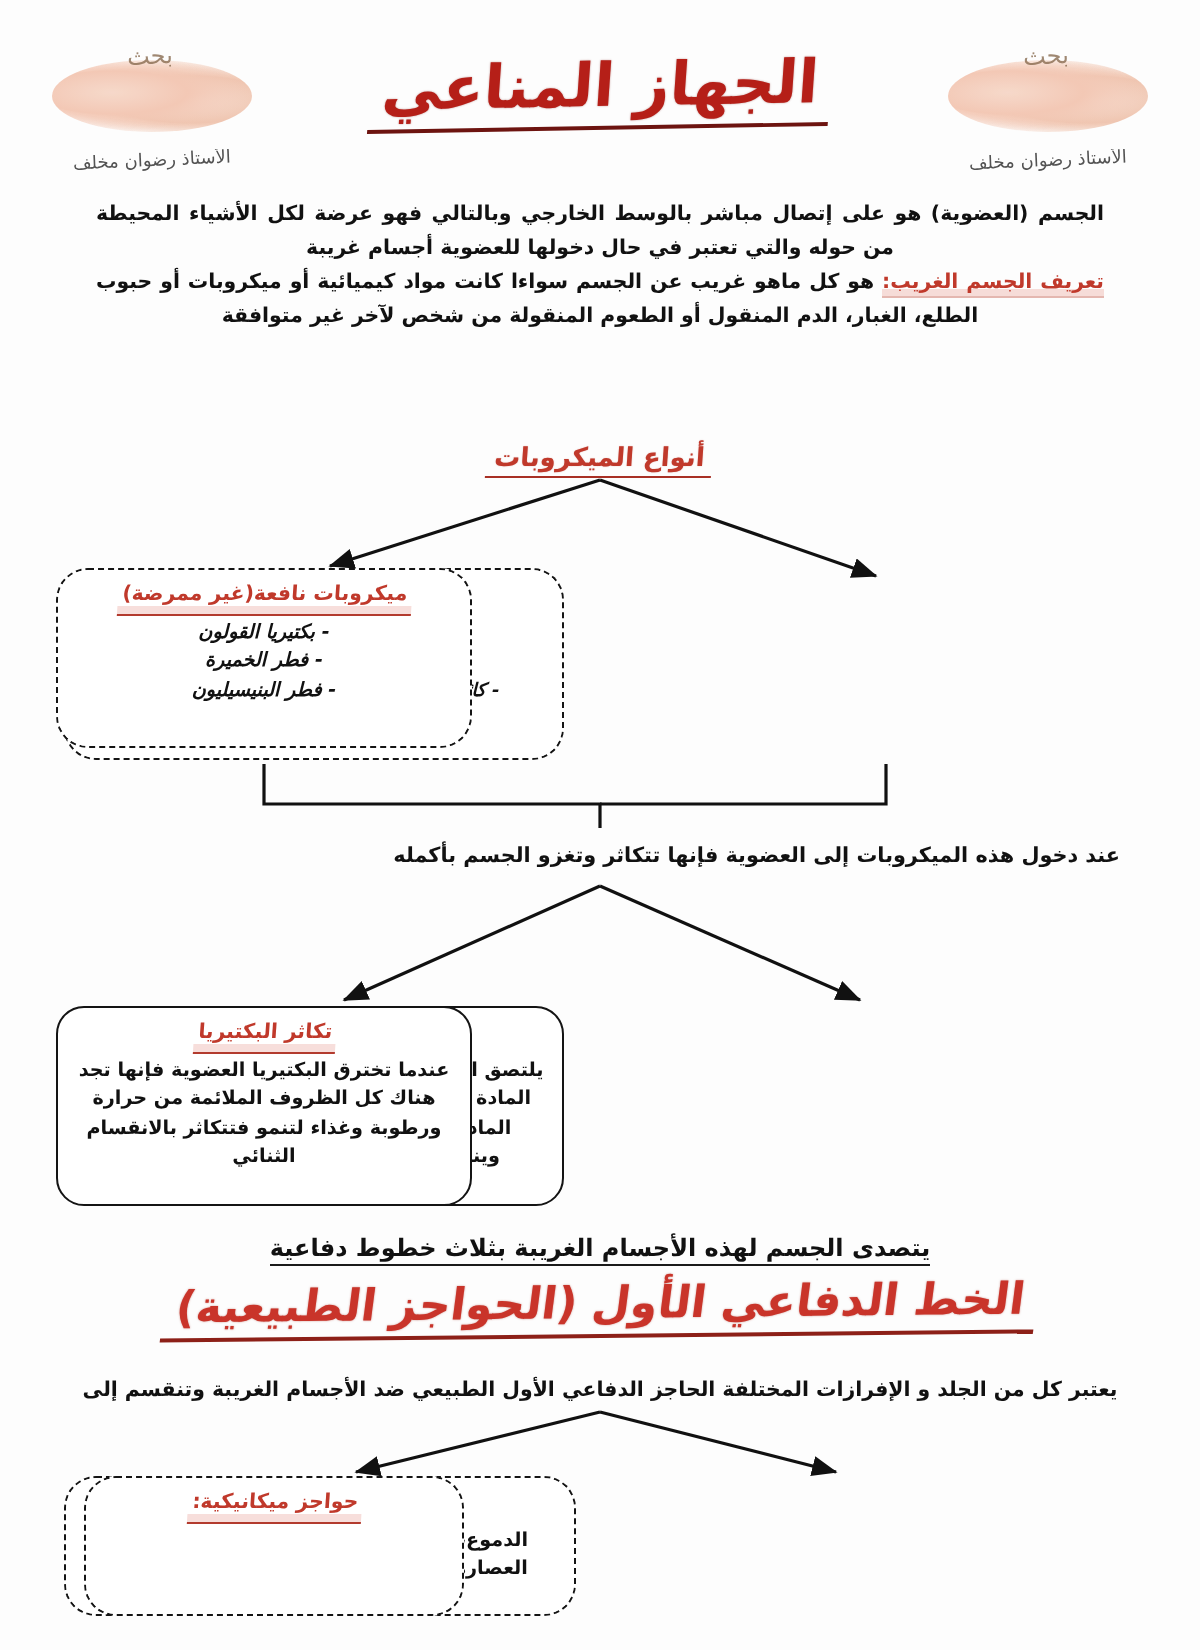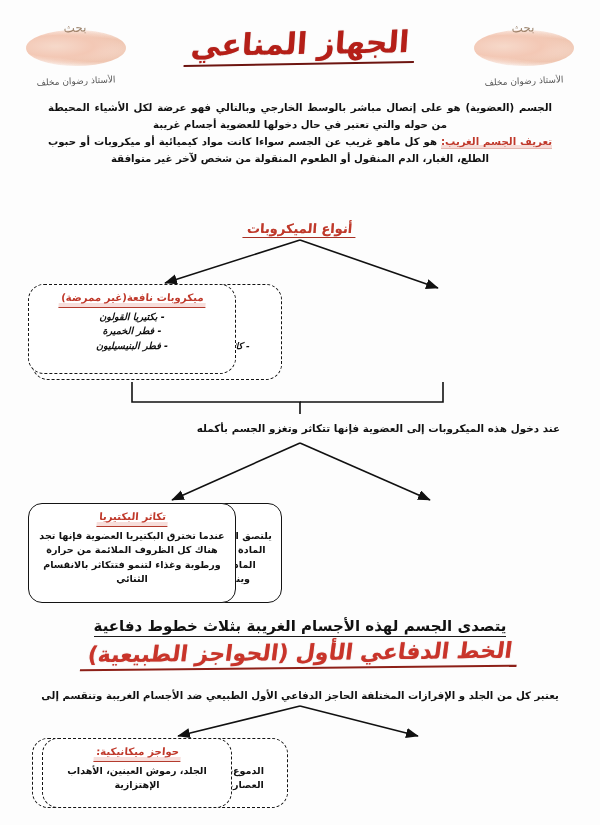"يتصدى الجسم لهذه الأجسام الغريبة" .defense-lead { font-size: 15px -> 12px }
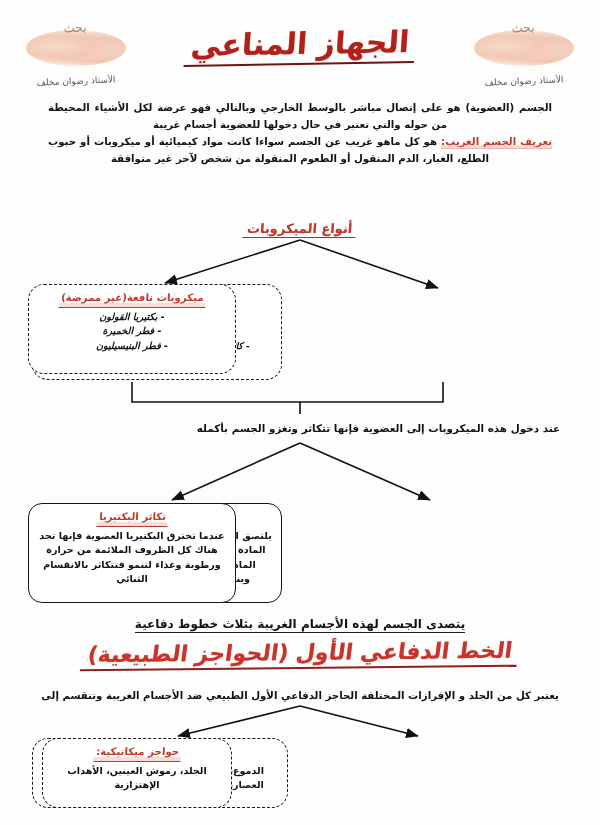"الجلد، رموش العينين، الأهداب الإهتزازية" div.body { html: <div>الجلد، رموش العينين، الأهداب الإهتزازية</div> -> none }
